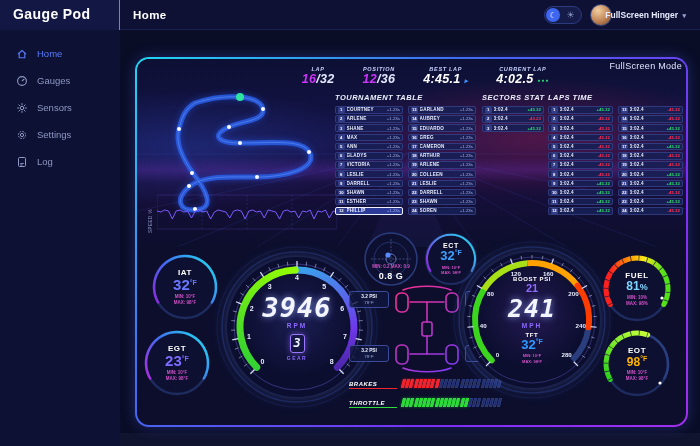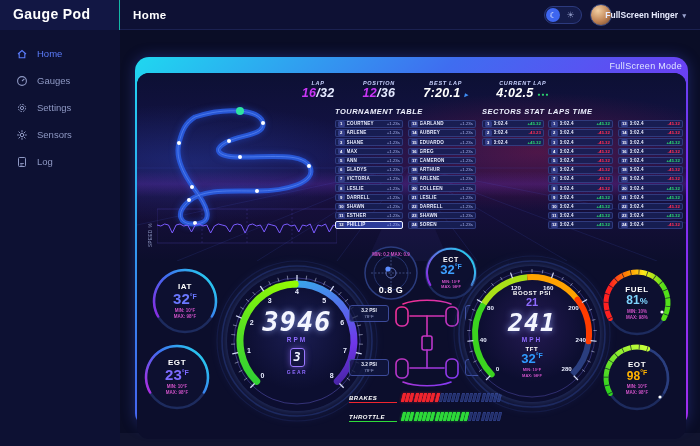"16/32" .panel-inner { margin-top: 14px -> none }
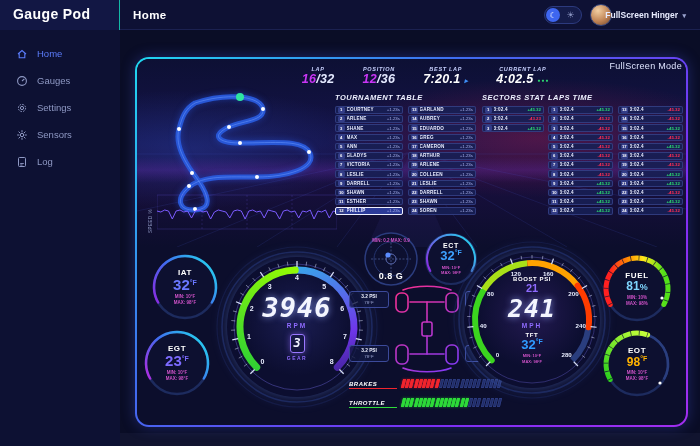"7:20.1" span { text: 7:20.1 -> 4:45.1 }
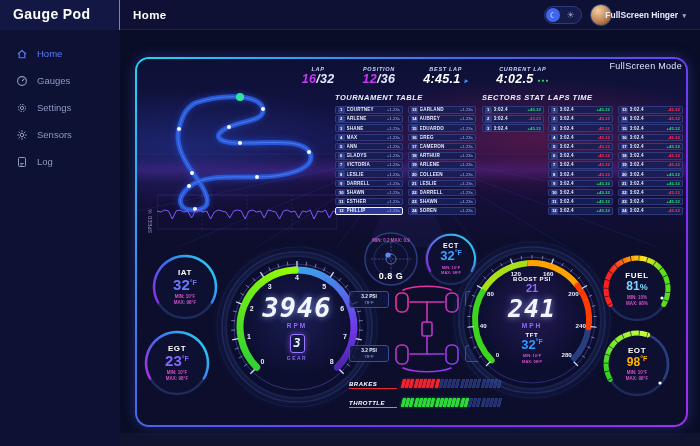"Settings" div.side-item { order: before "Sensors" -> after "Sensors" }
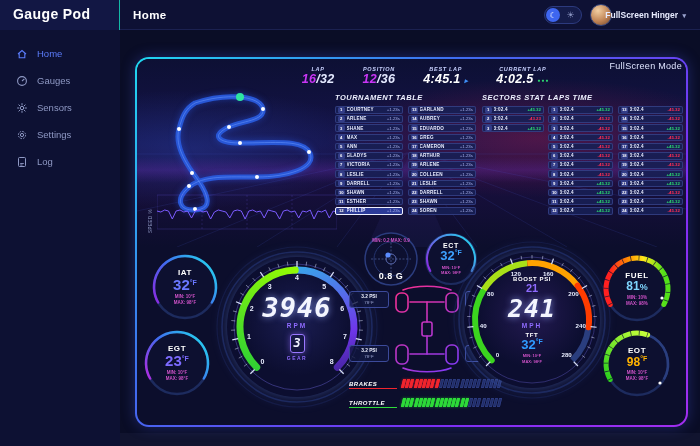"0.8 G" div.sg-content { justify-content: space-between -> flex-end }
